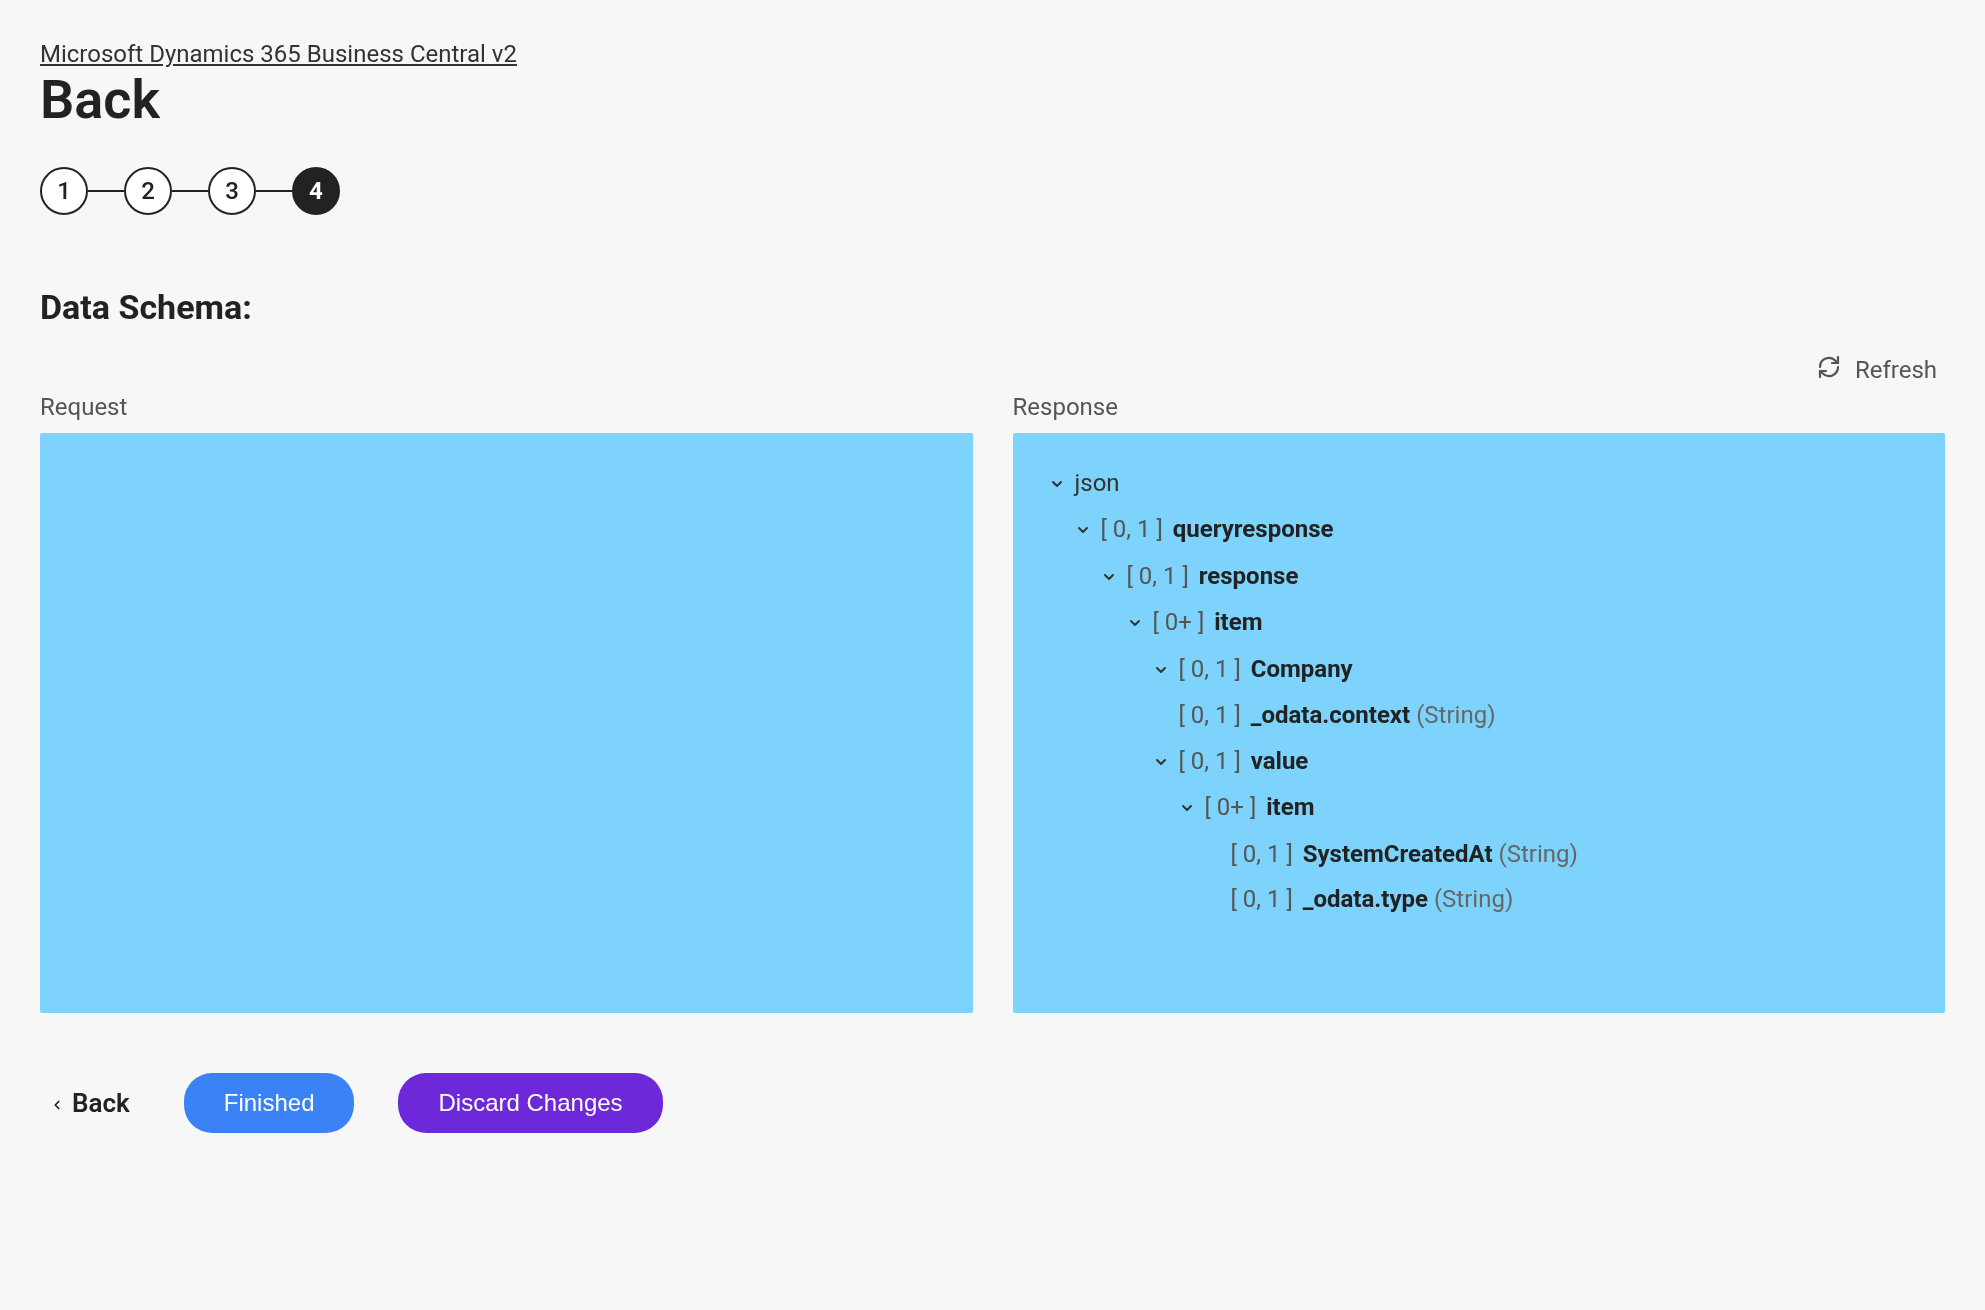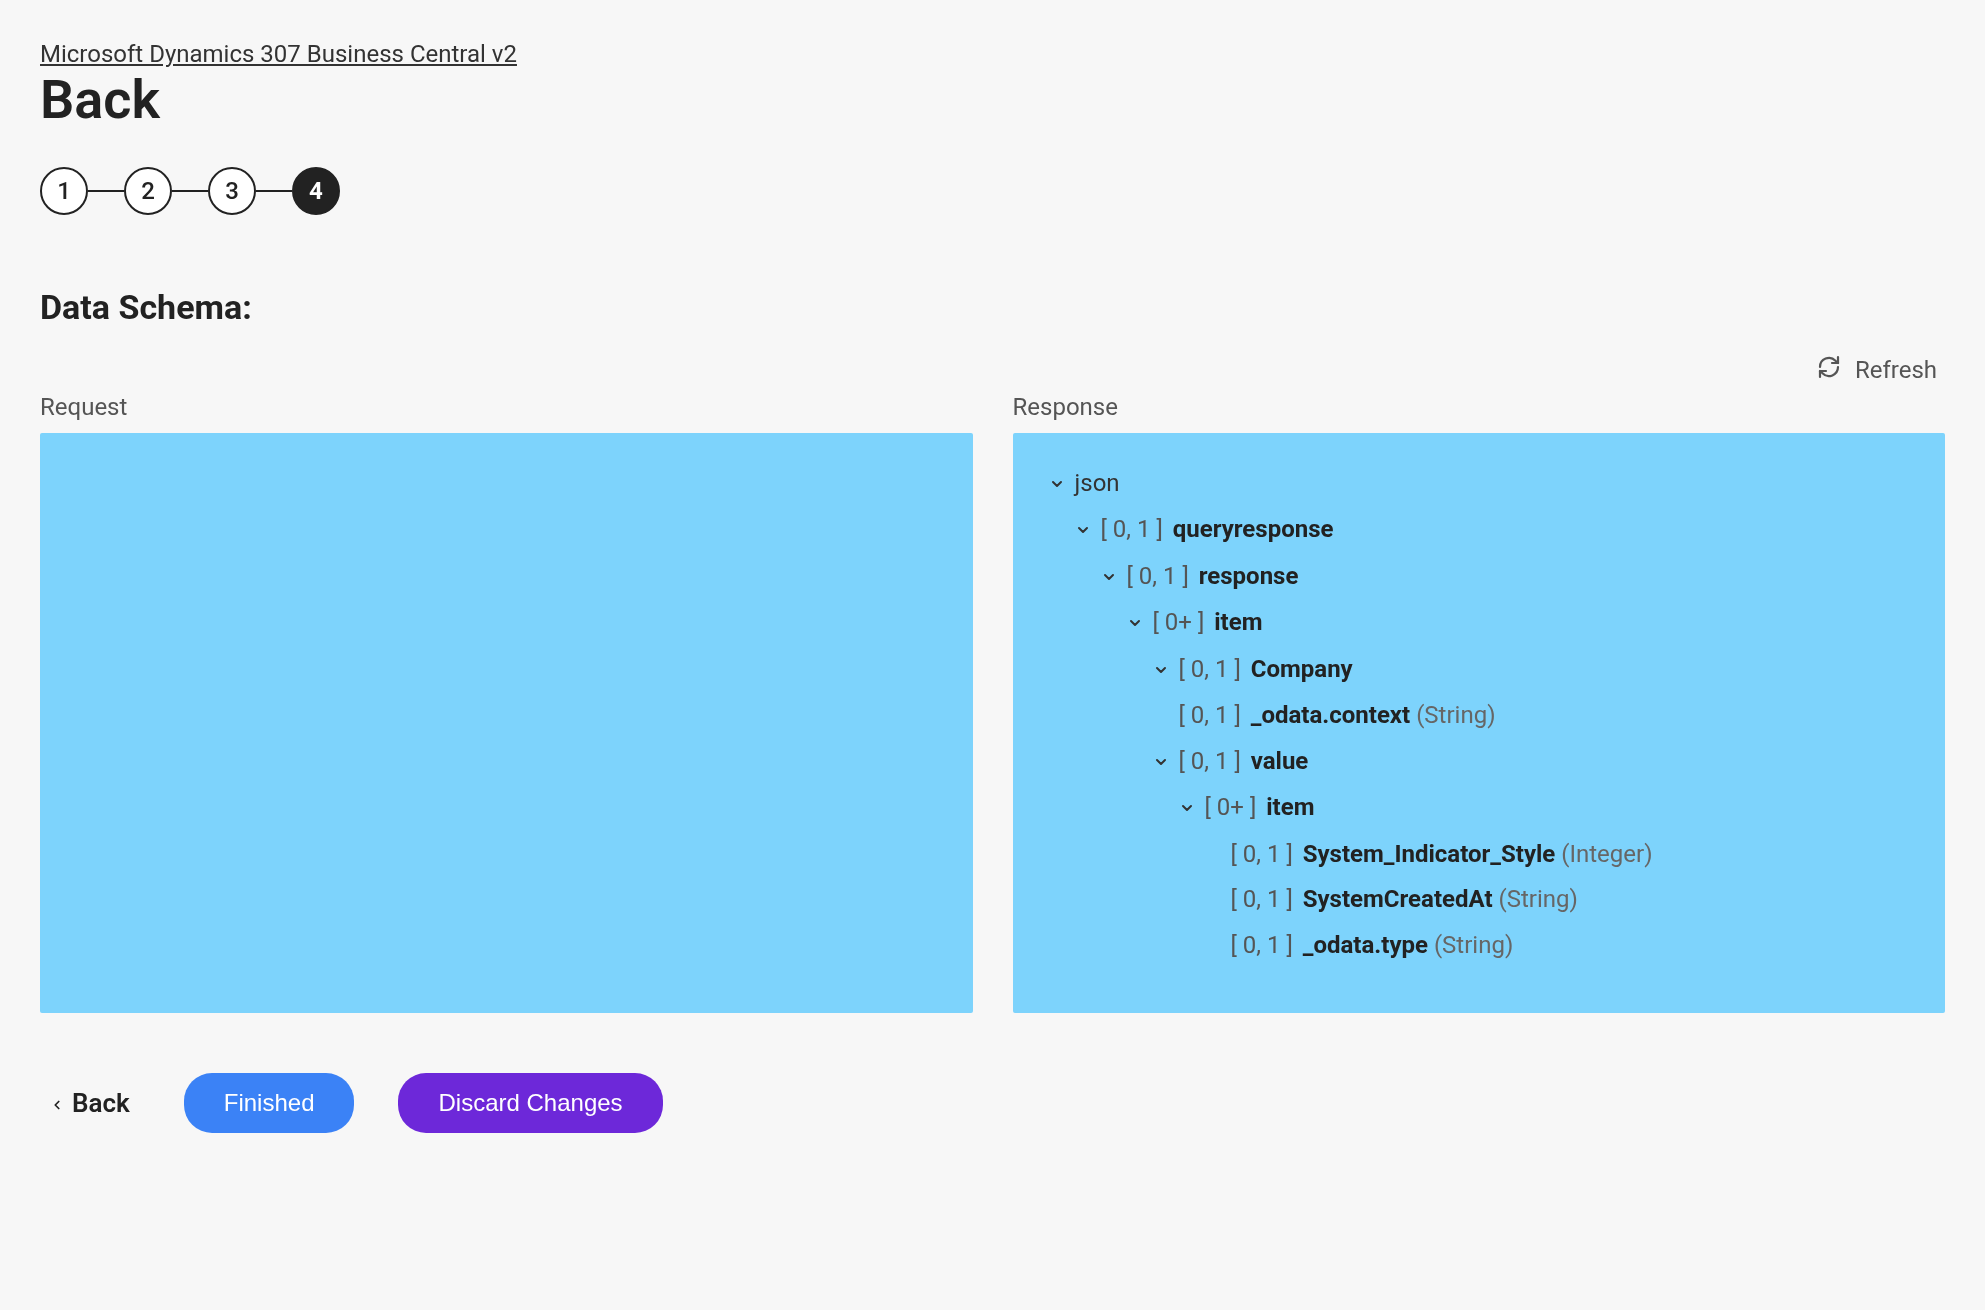"Microsoft Dynamics 307 Business Central" a.breadcrumb { text: 307 -> 365 }
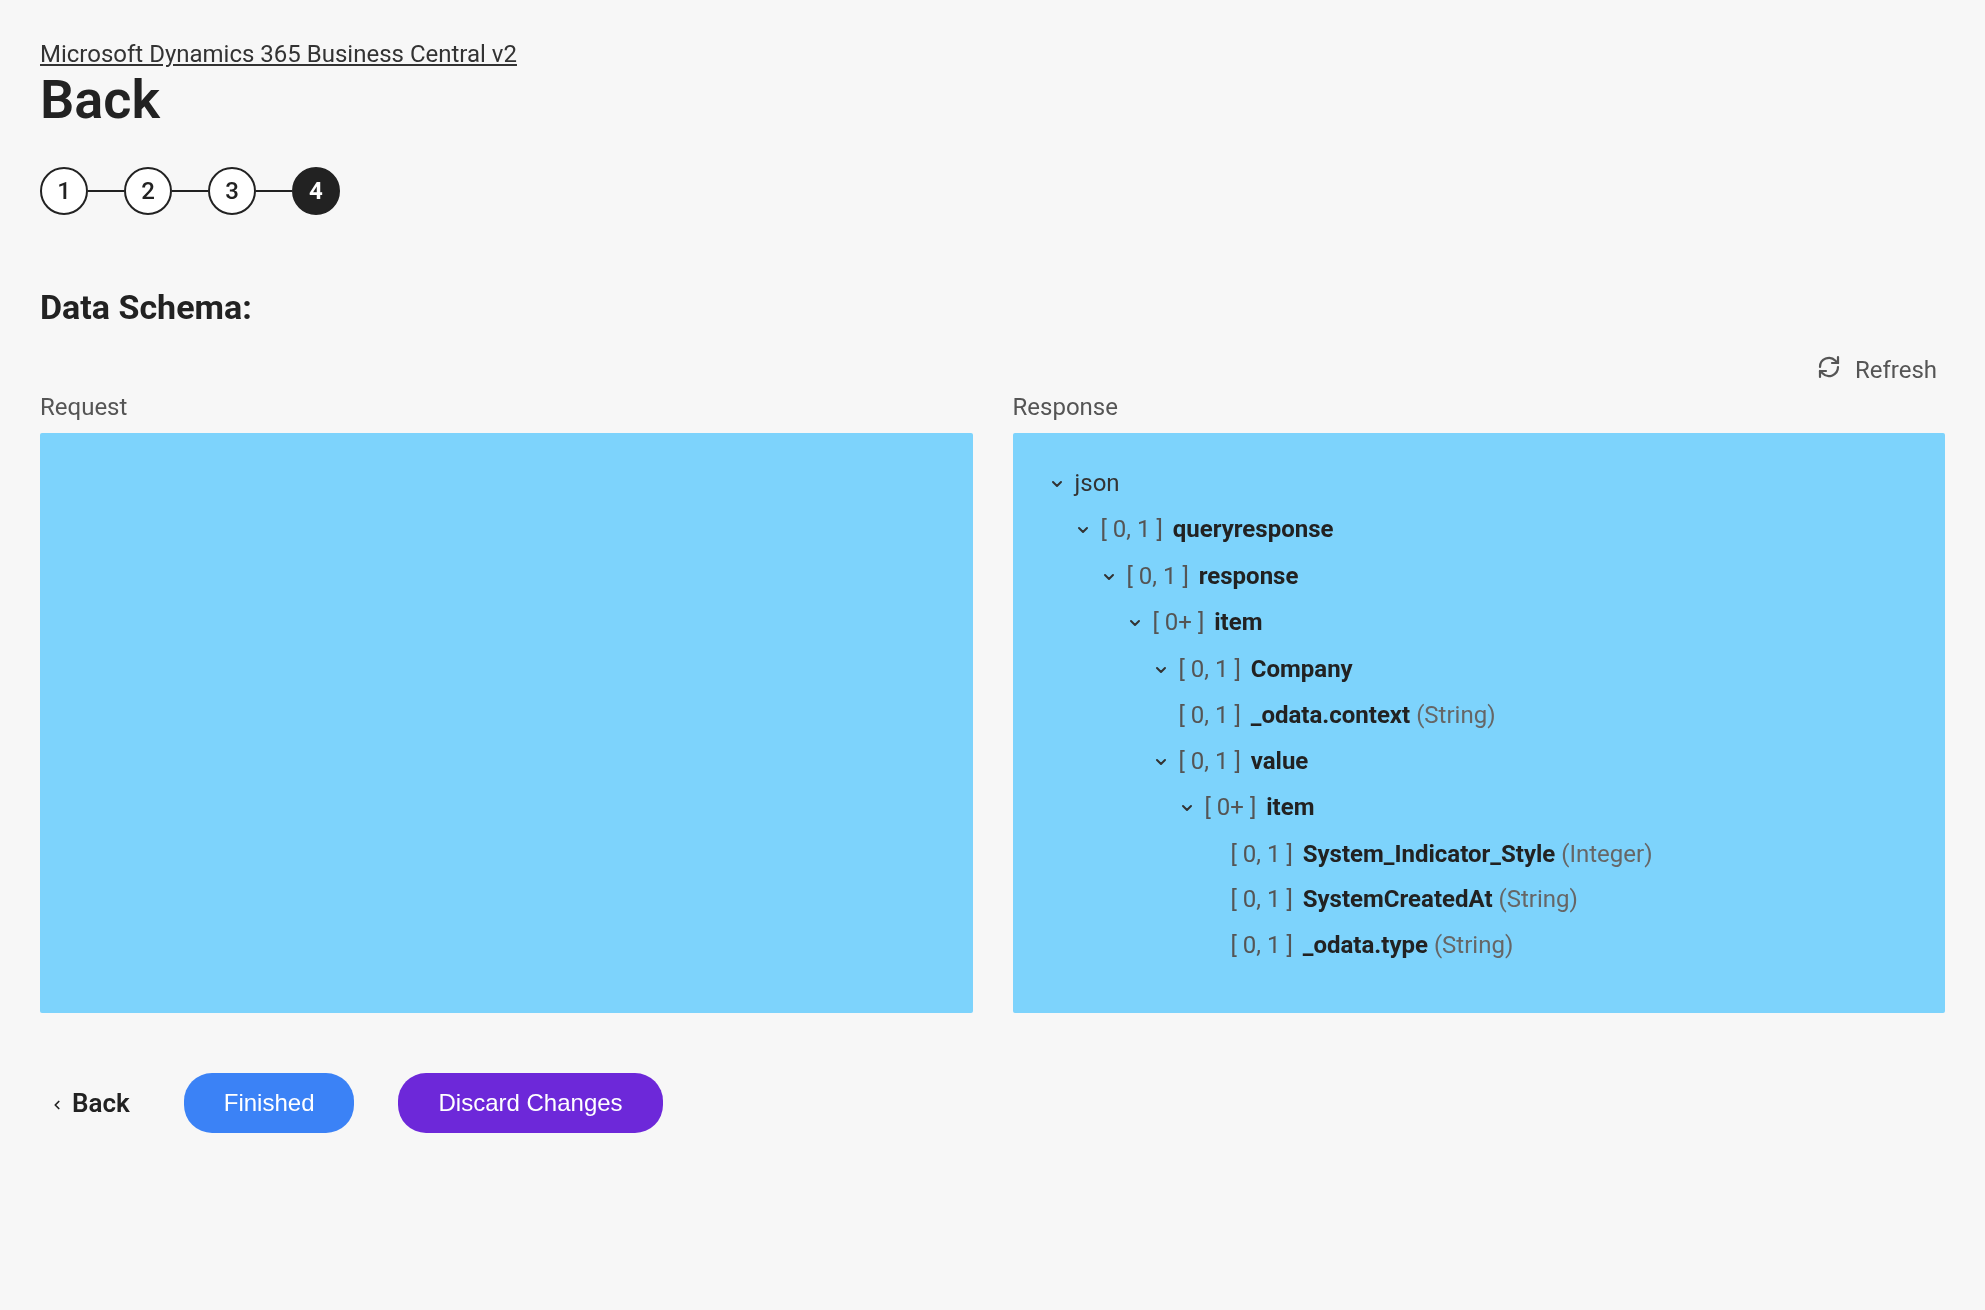"[ 0, 1 ] System_Indicator_Style" div.tree-node { html: <div><span></span><span>[ 0, 1 ] </span><span>System_Indicator_Style</span><span> (Integer)</span></div> -> none }
